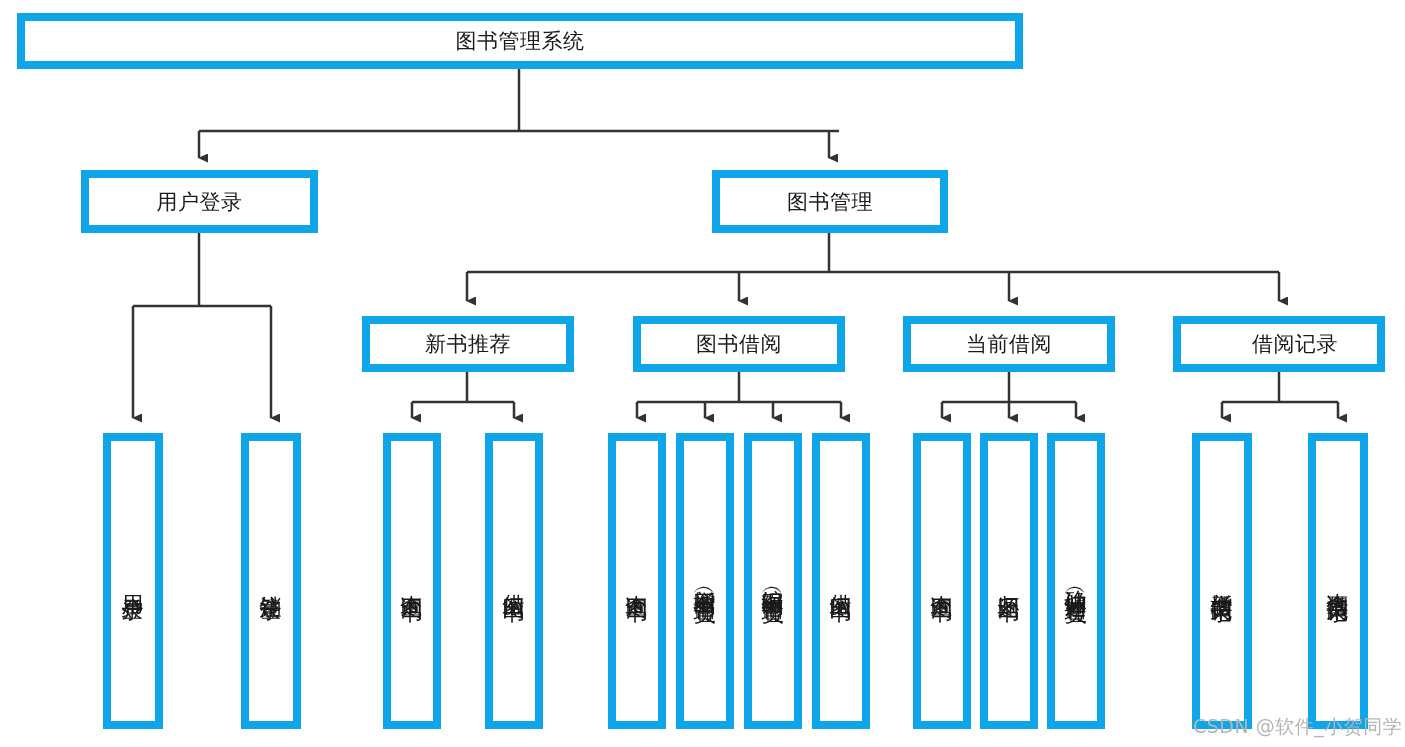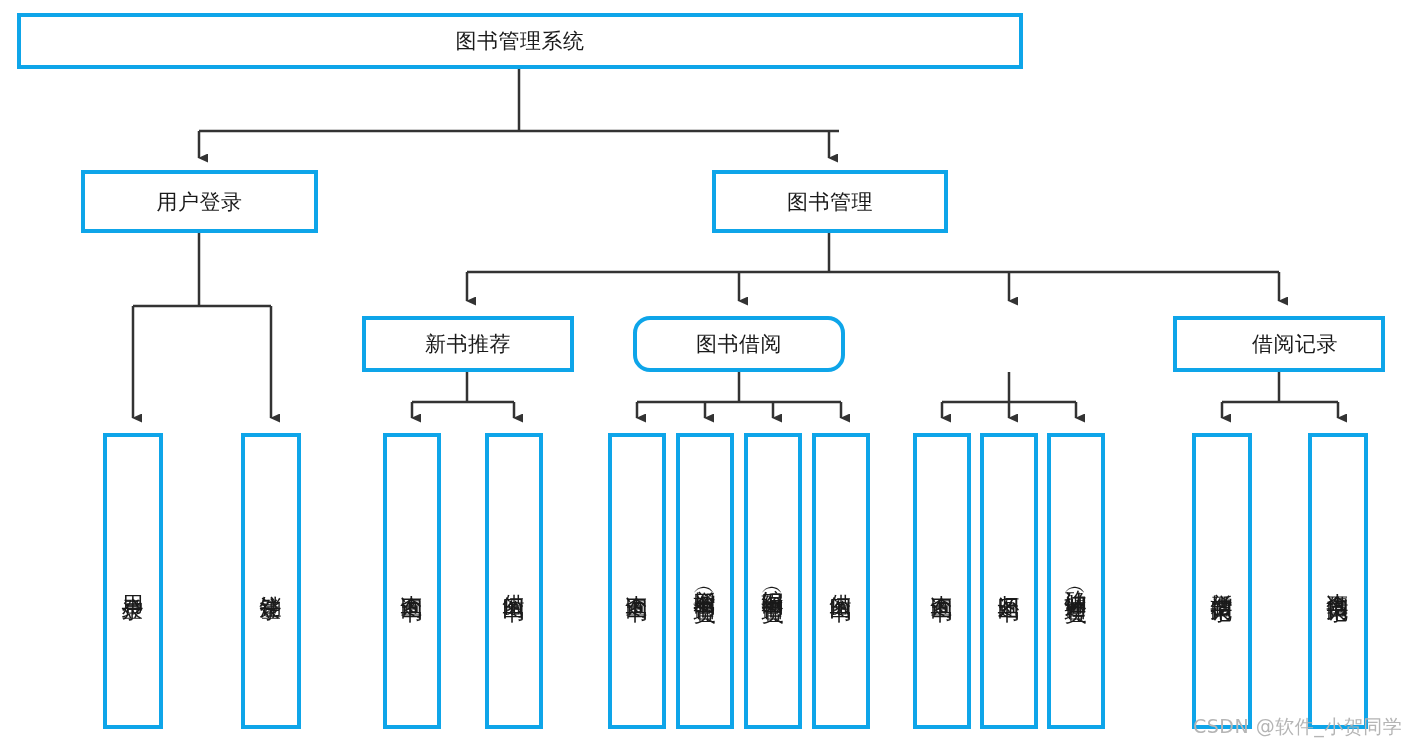"图书管理系统" .node { border: 4px solid #0ea5e9 -> 8px solid #0ea5e9 }
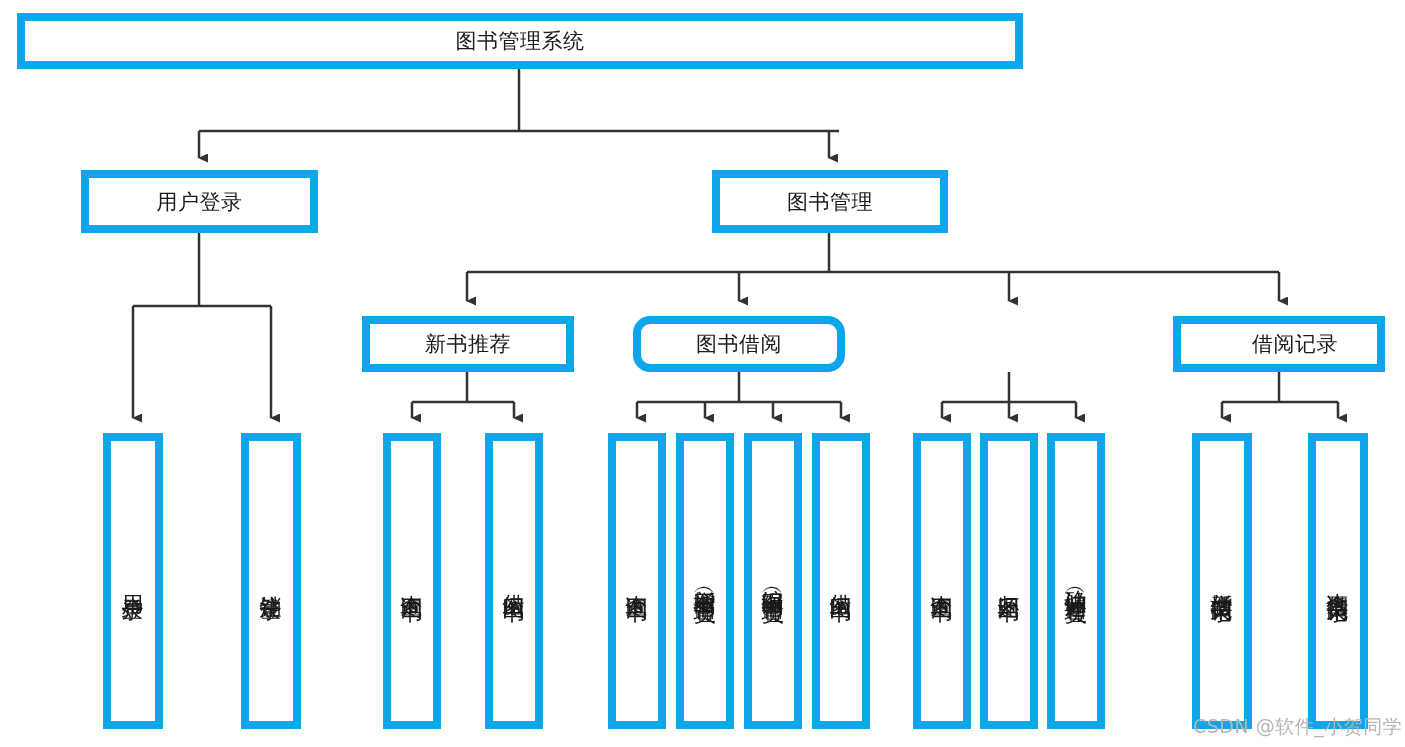"图书借阅" div.node { border-radius: 17px -> none }
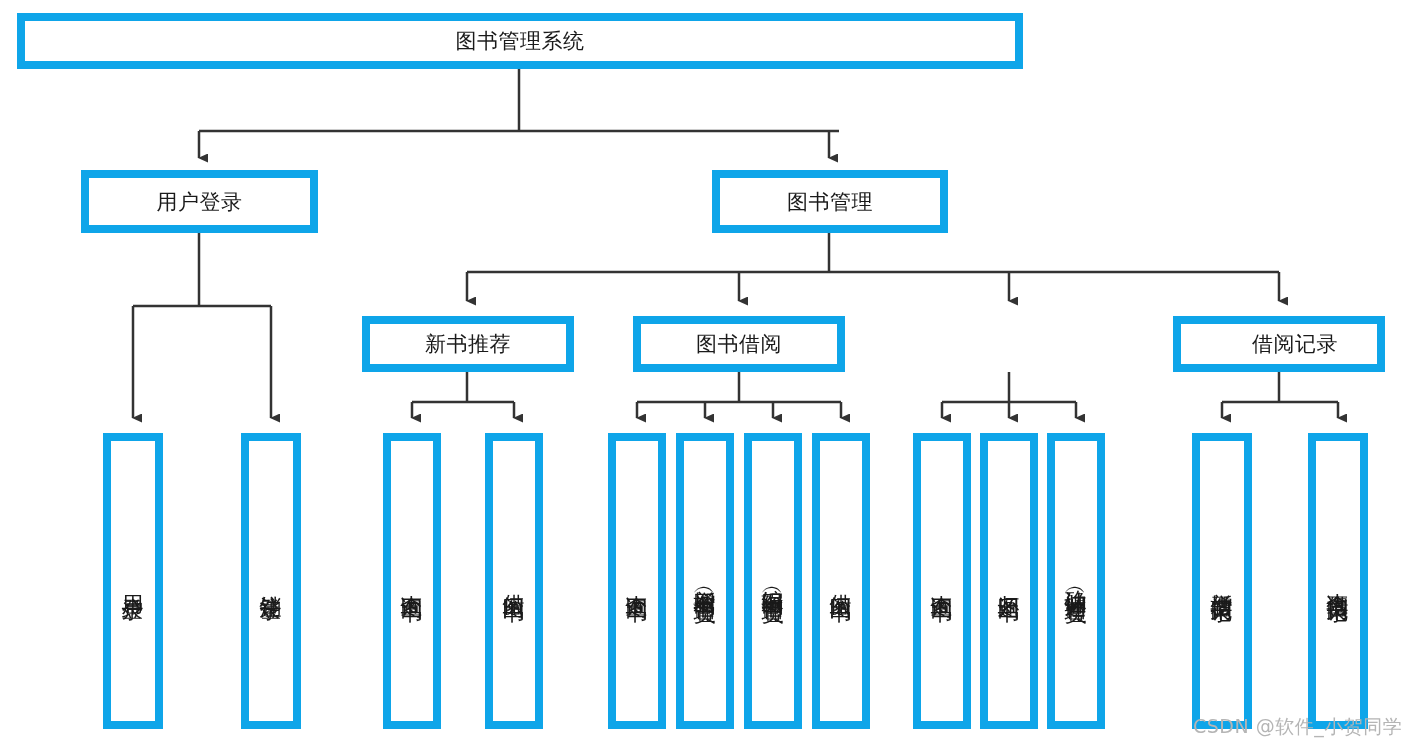"当前借阅" div.node { html: none -> <div> <span>当前借阅</span> </div> }
